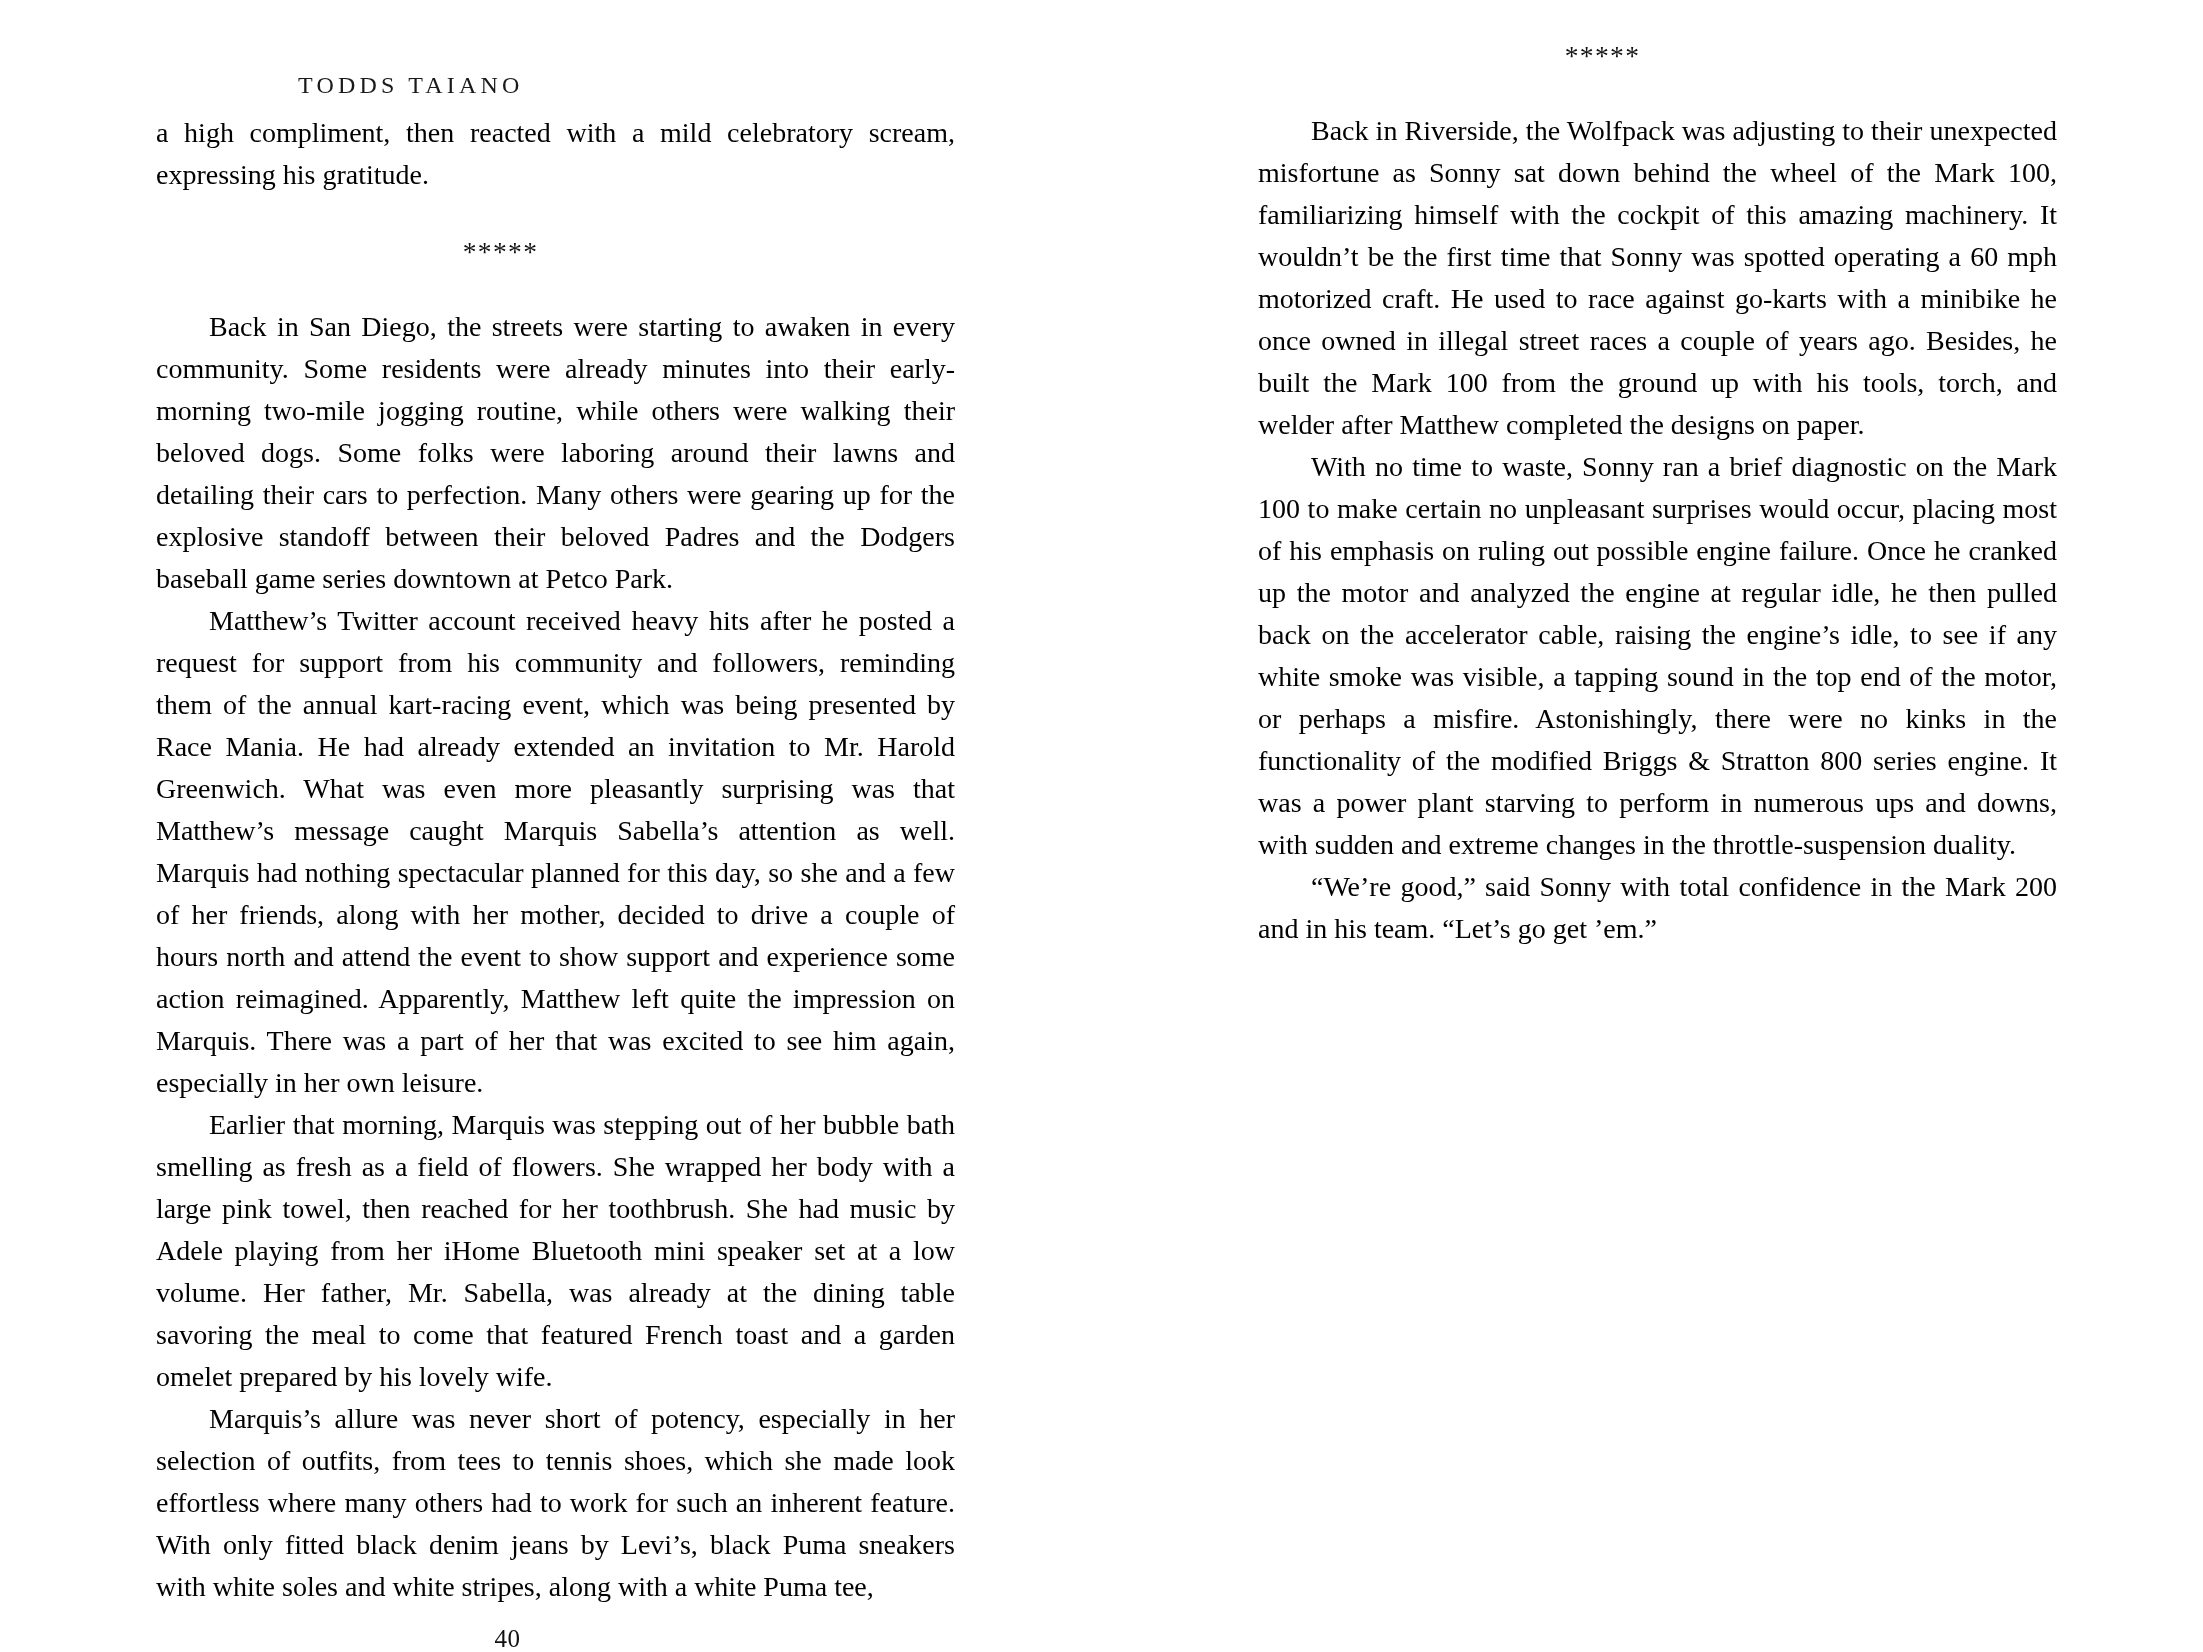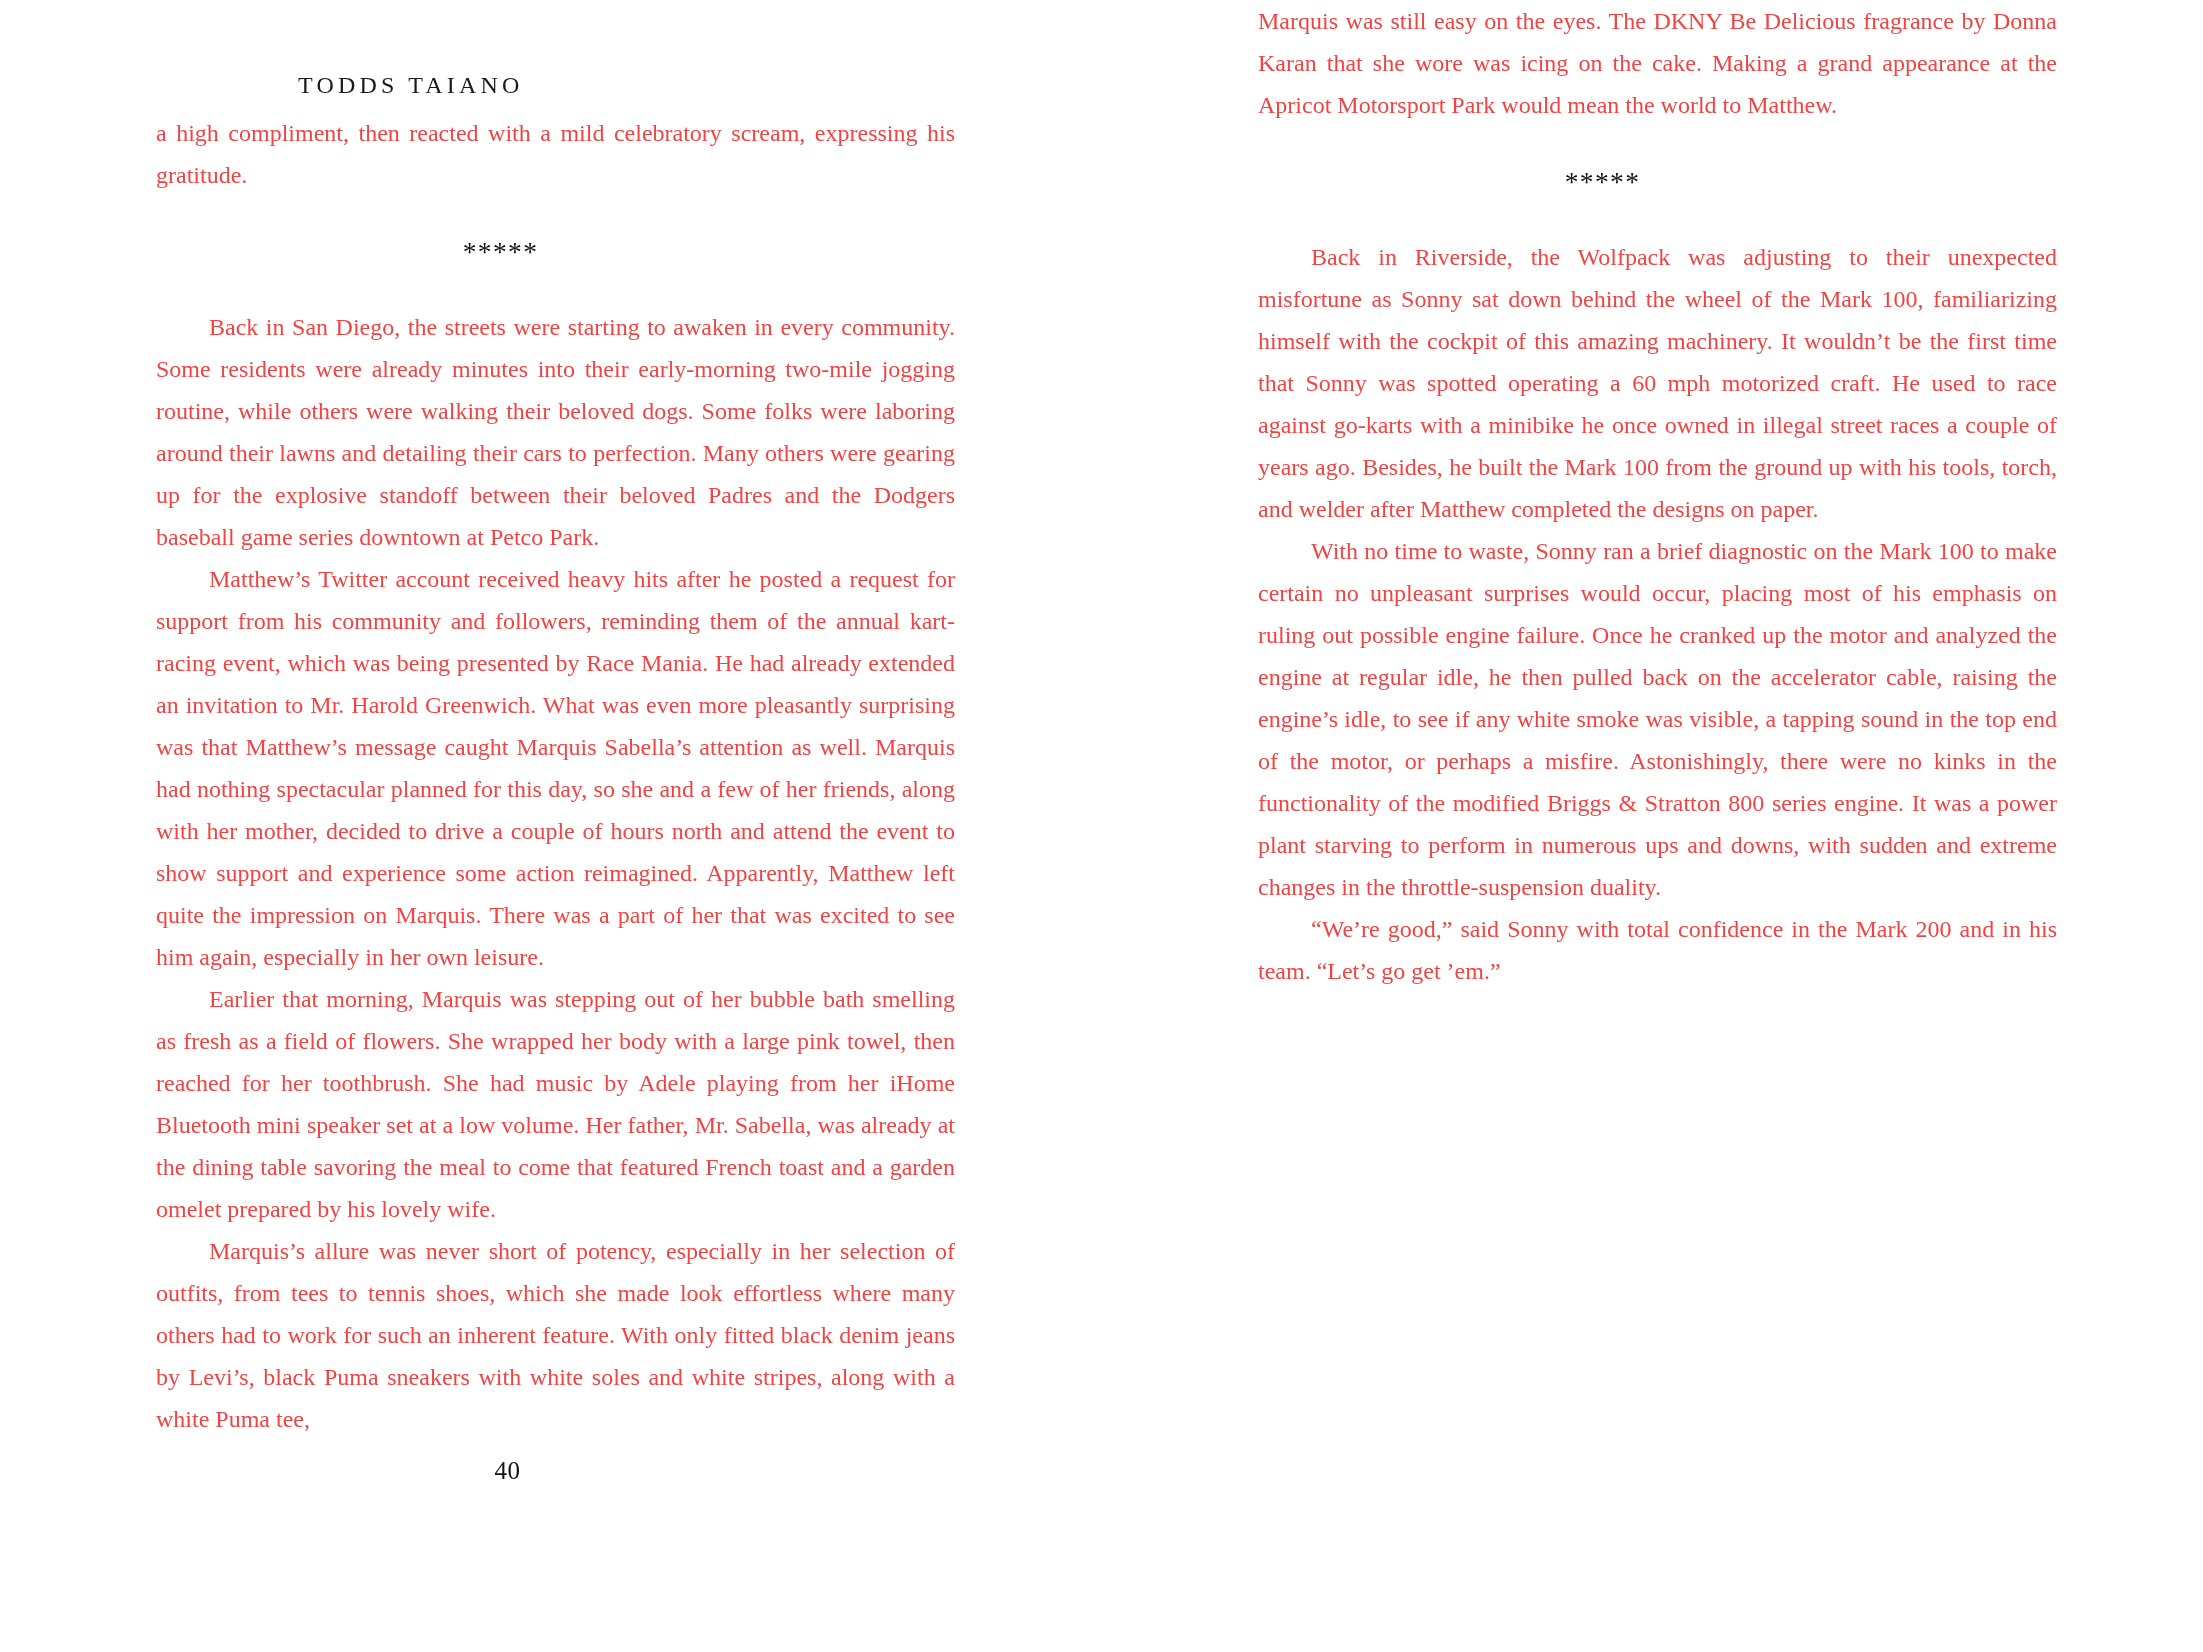"Marquis was still easy on" p.body-par { html: <p>Marquis was still easy on the eyes. The DKNY Be Delicious fragrance by Donna Karan that she wore was icing on the cake. Making a grand appearance at the Apricot Motorsport Park would mean the world to Matthew.</p> -> none }
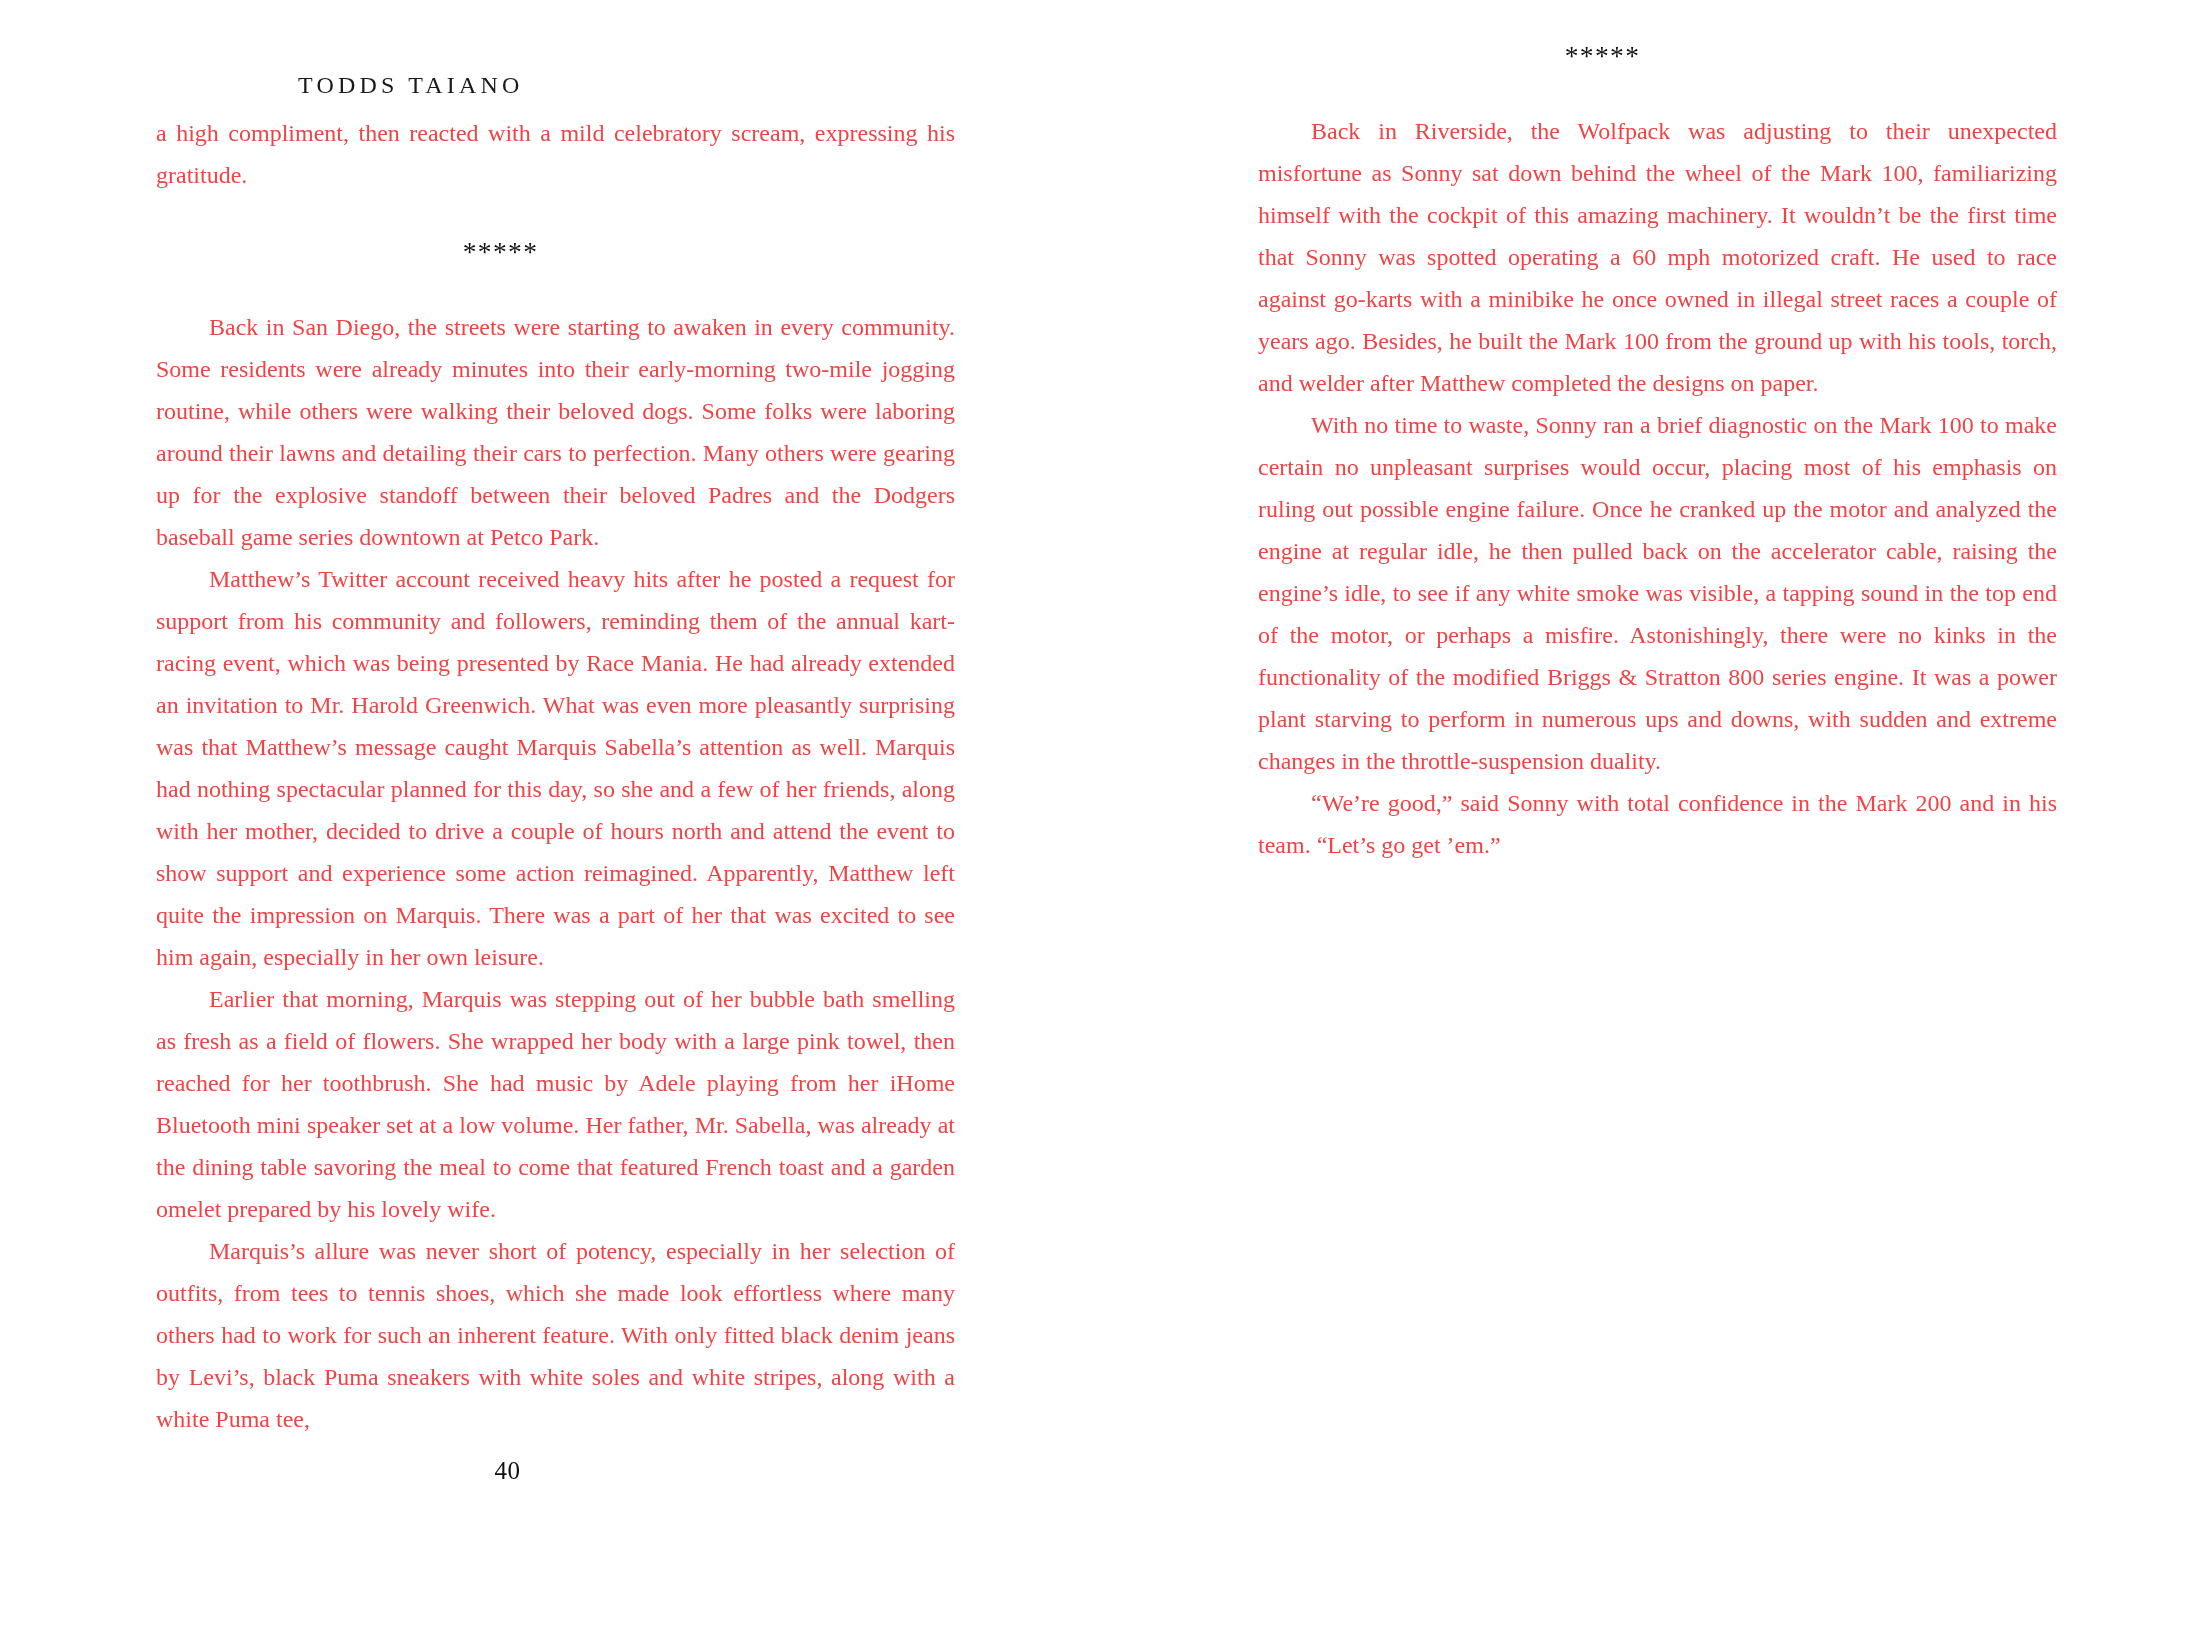"a high compliment, then reacted" p.body-par { color: #ef4444 -> #000000; font-size: 24px -> 28px }
